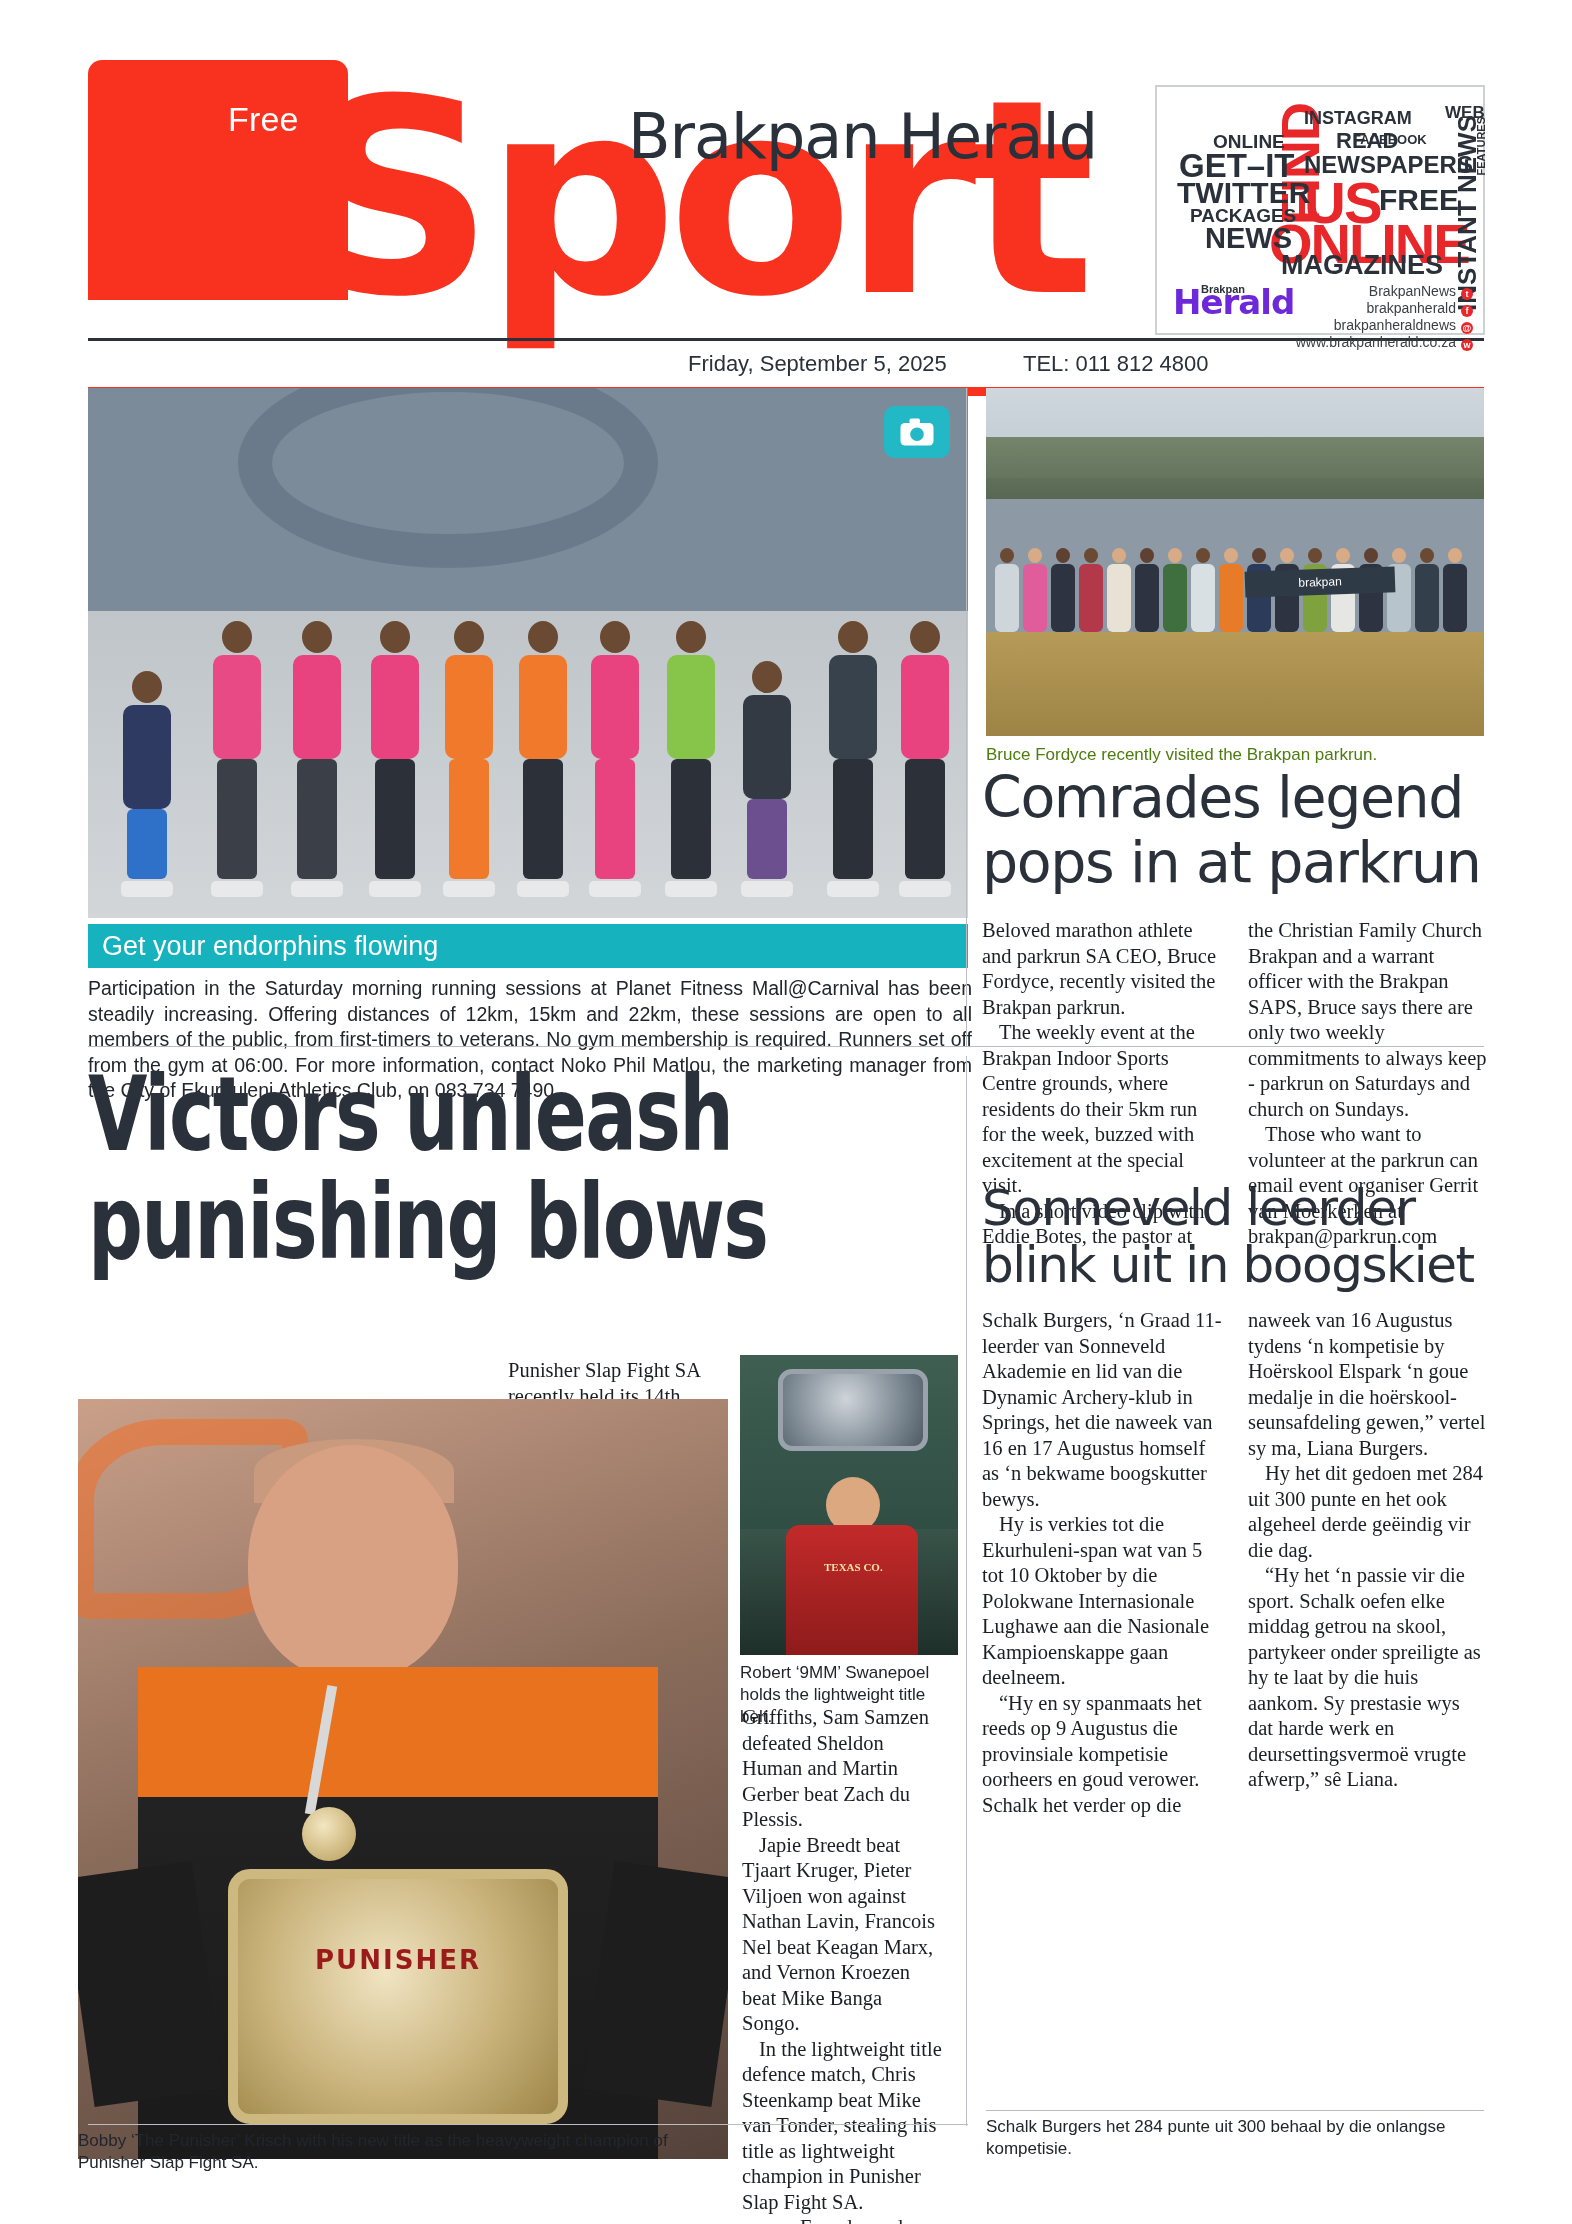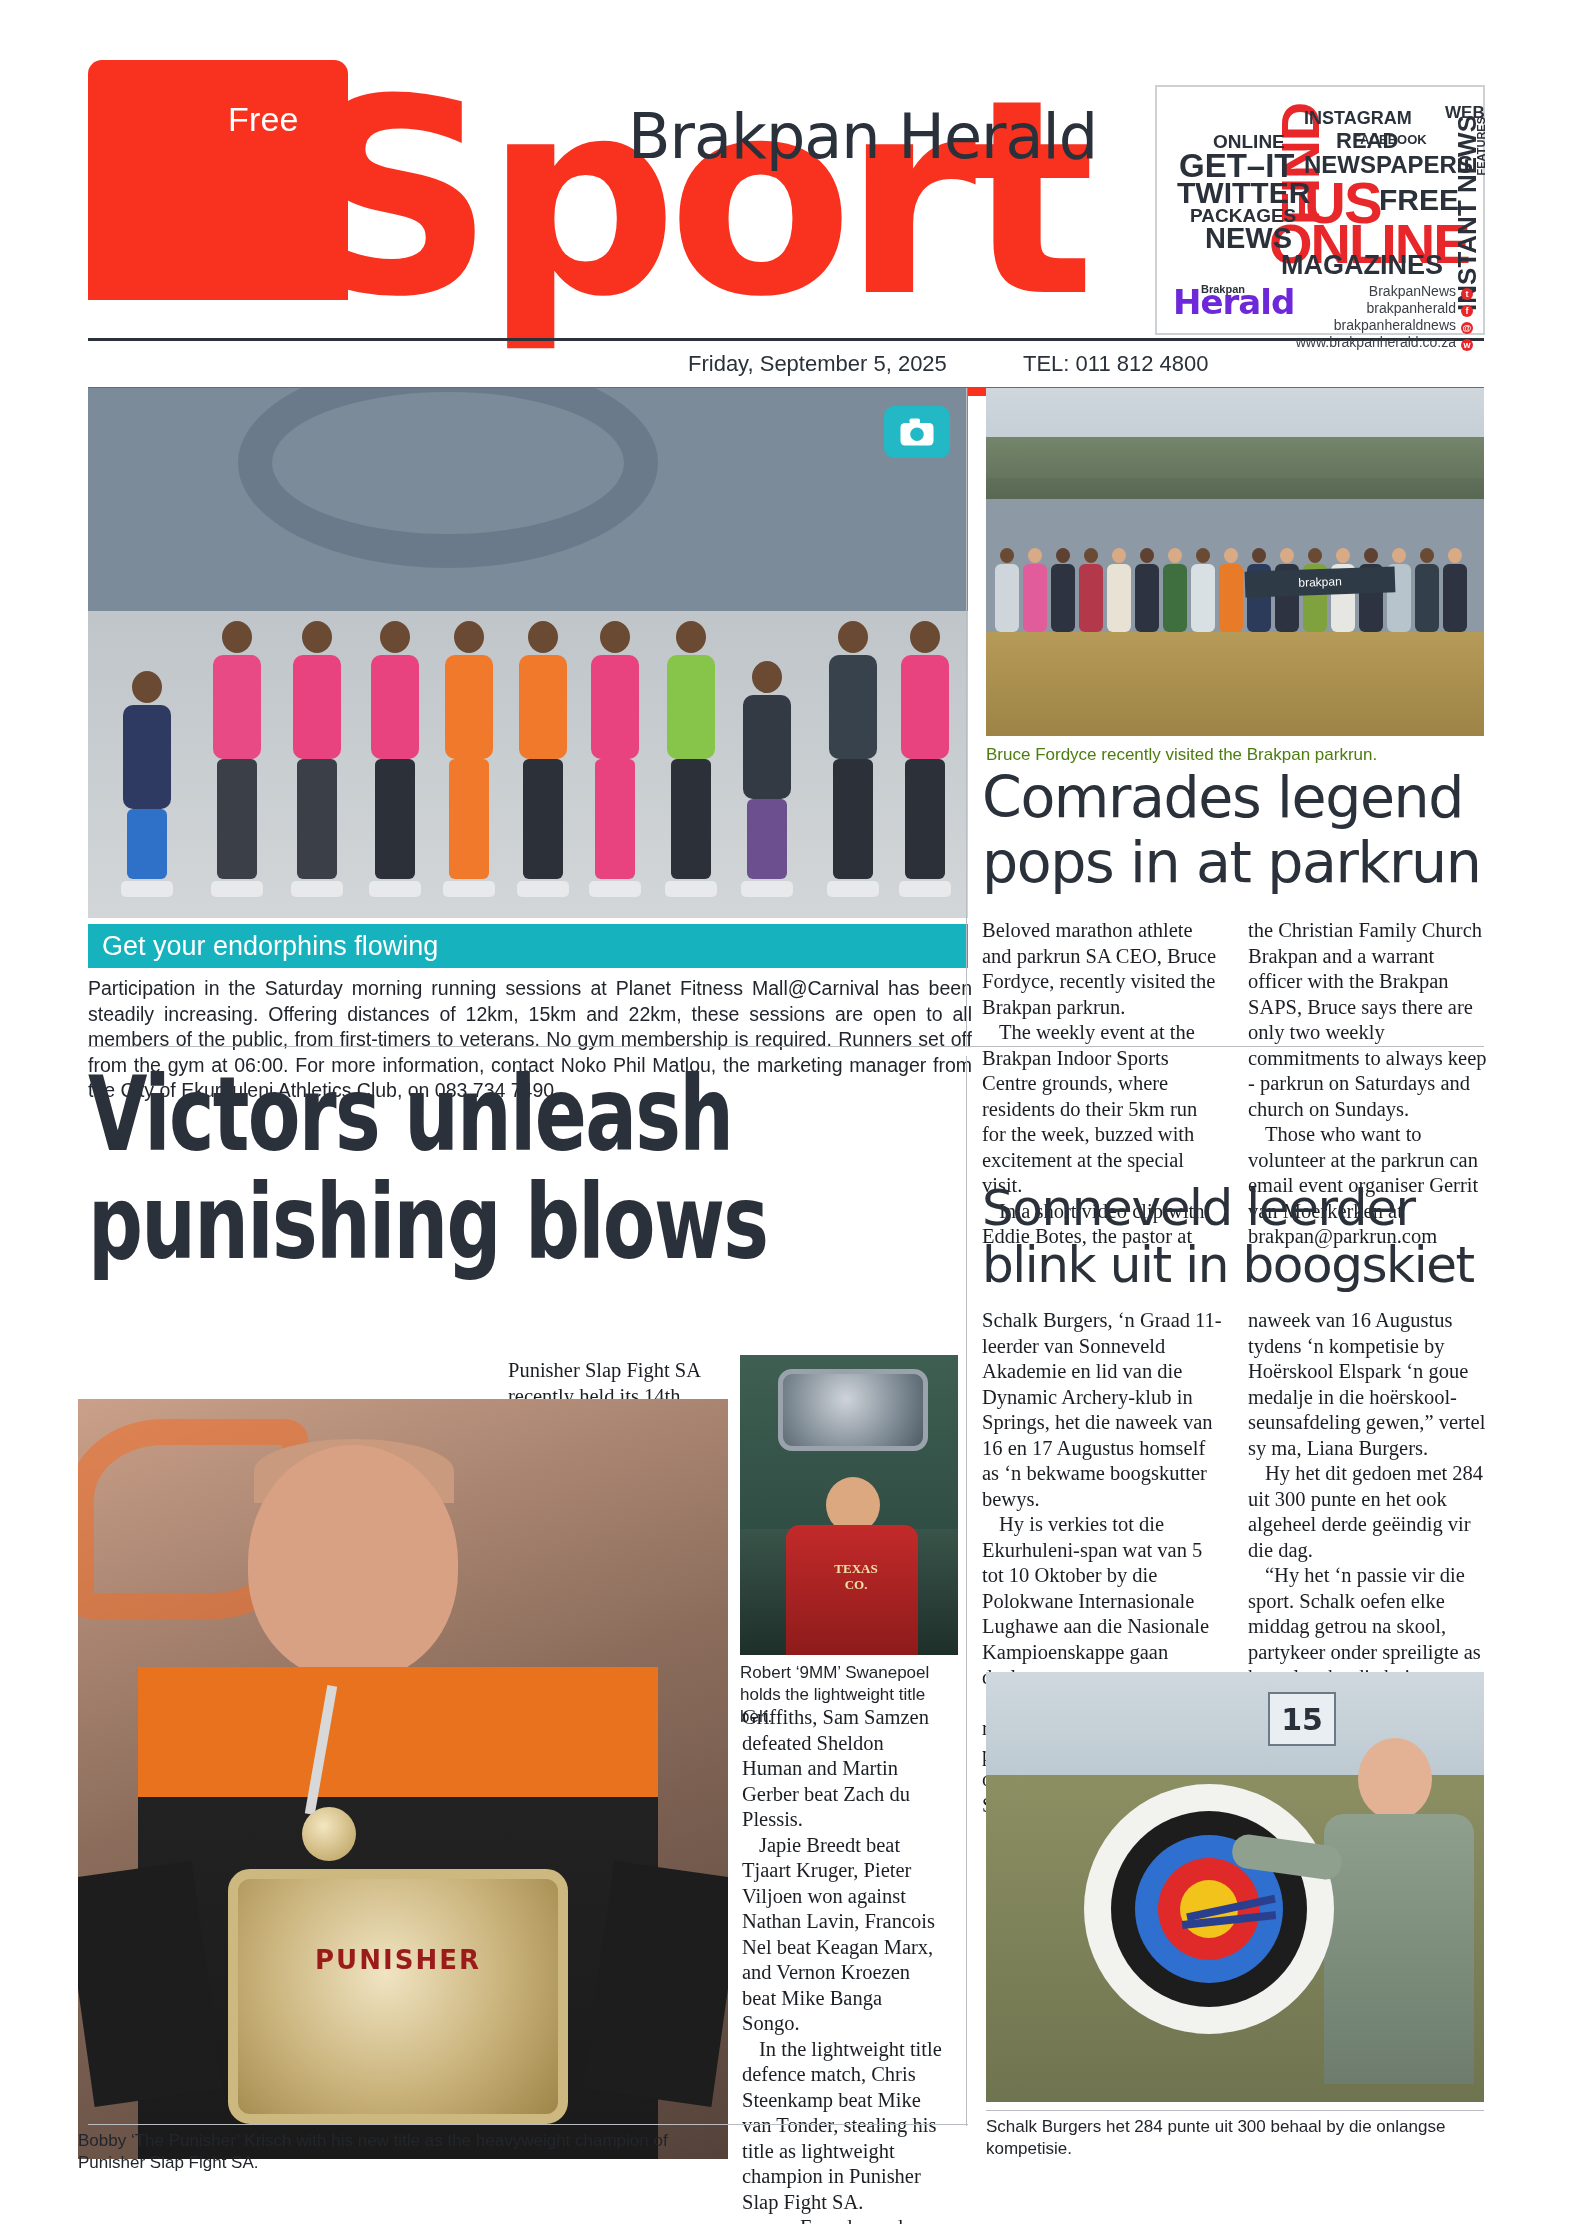"TEXAS CO." .mm-logo { font-size: 13px -> 11px; text-align: center -> none }
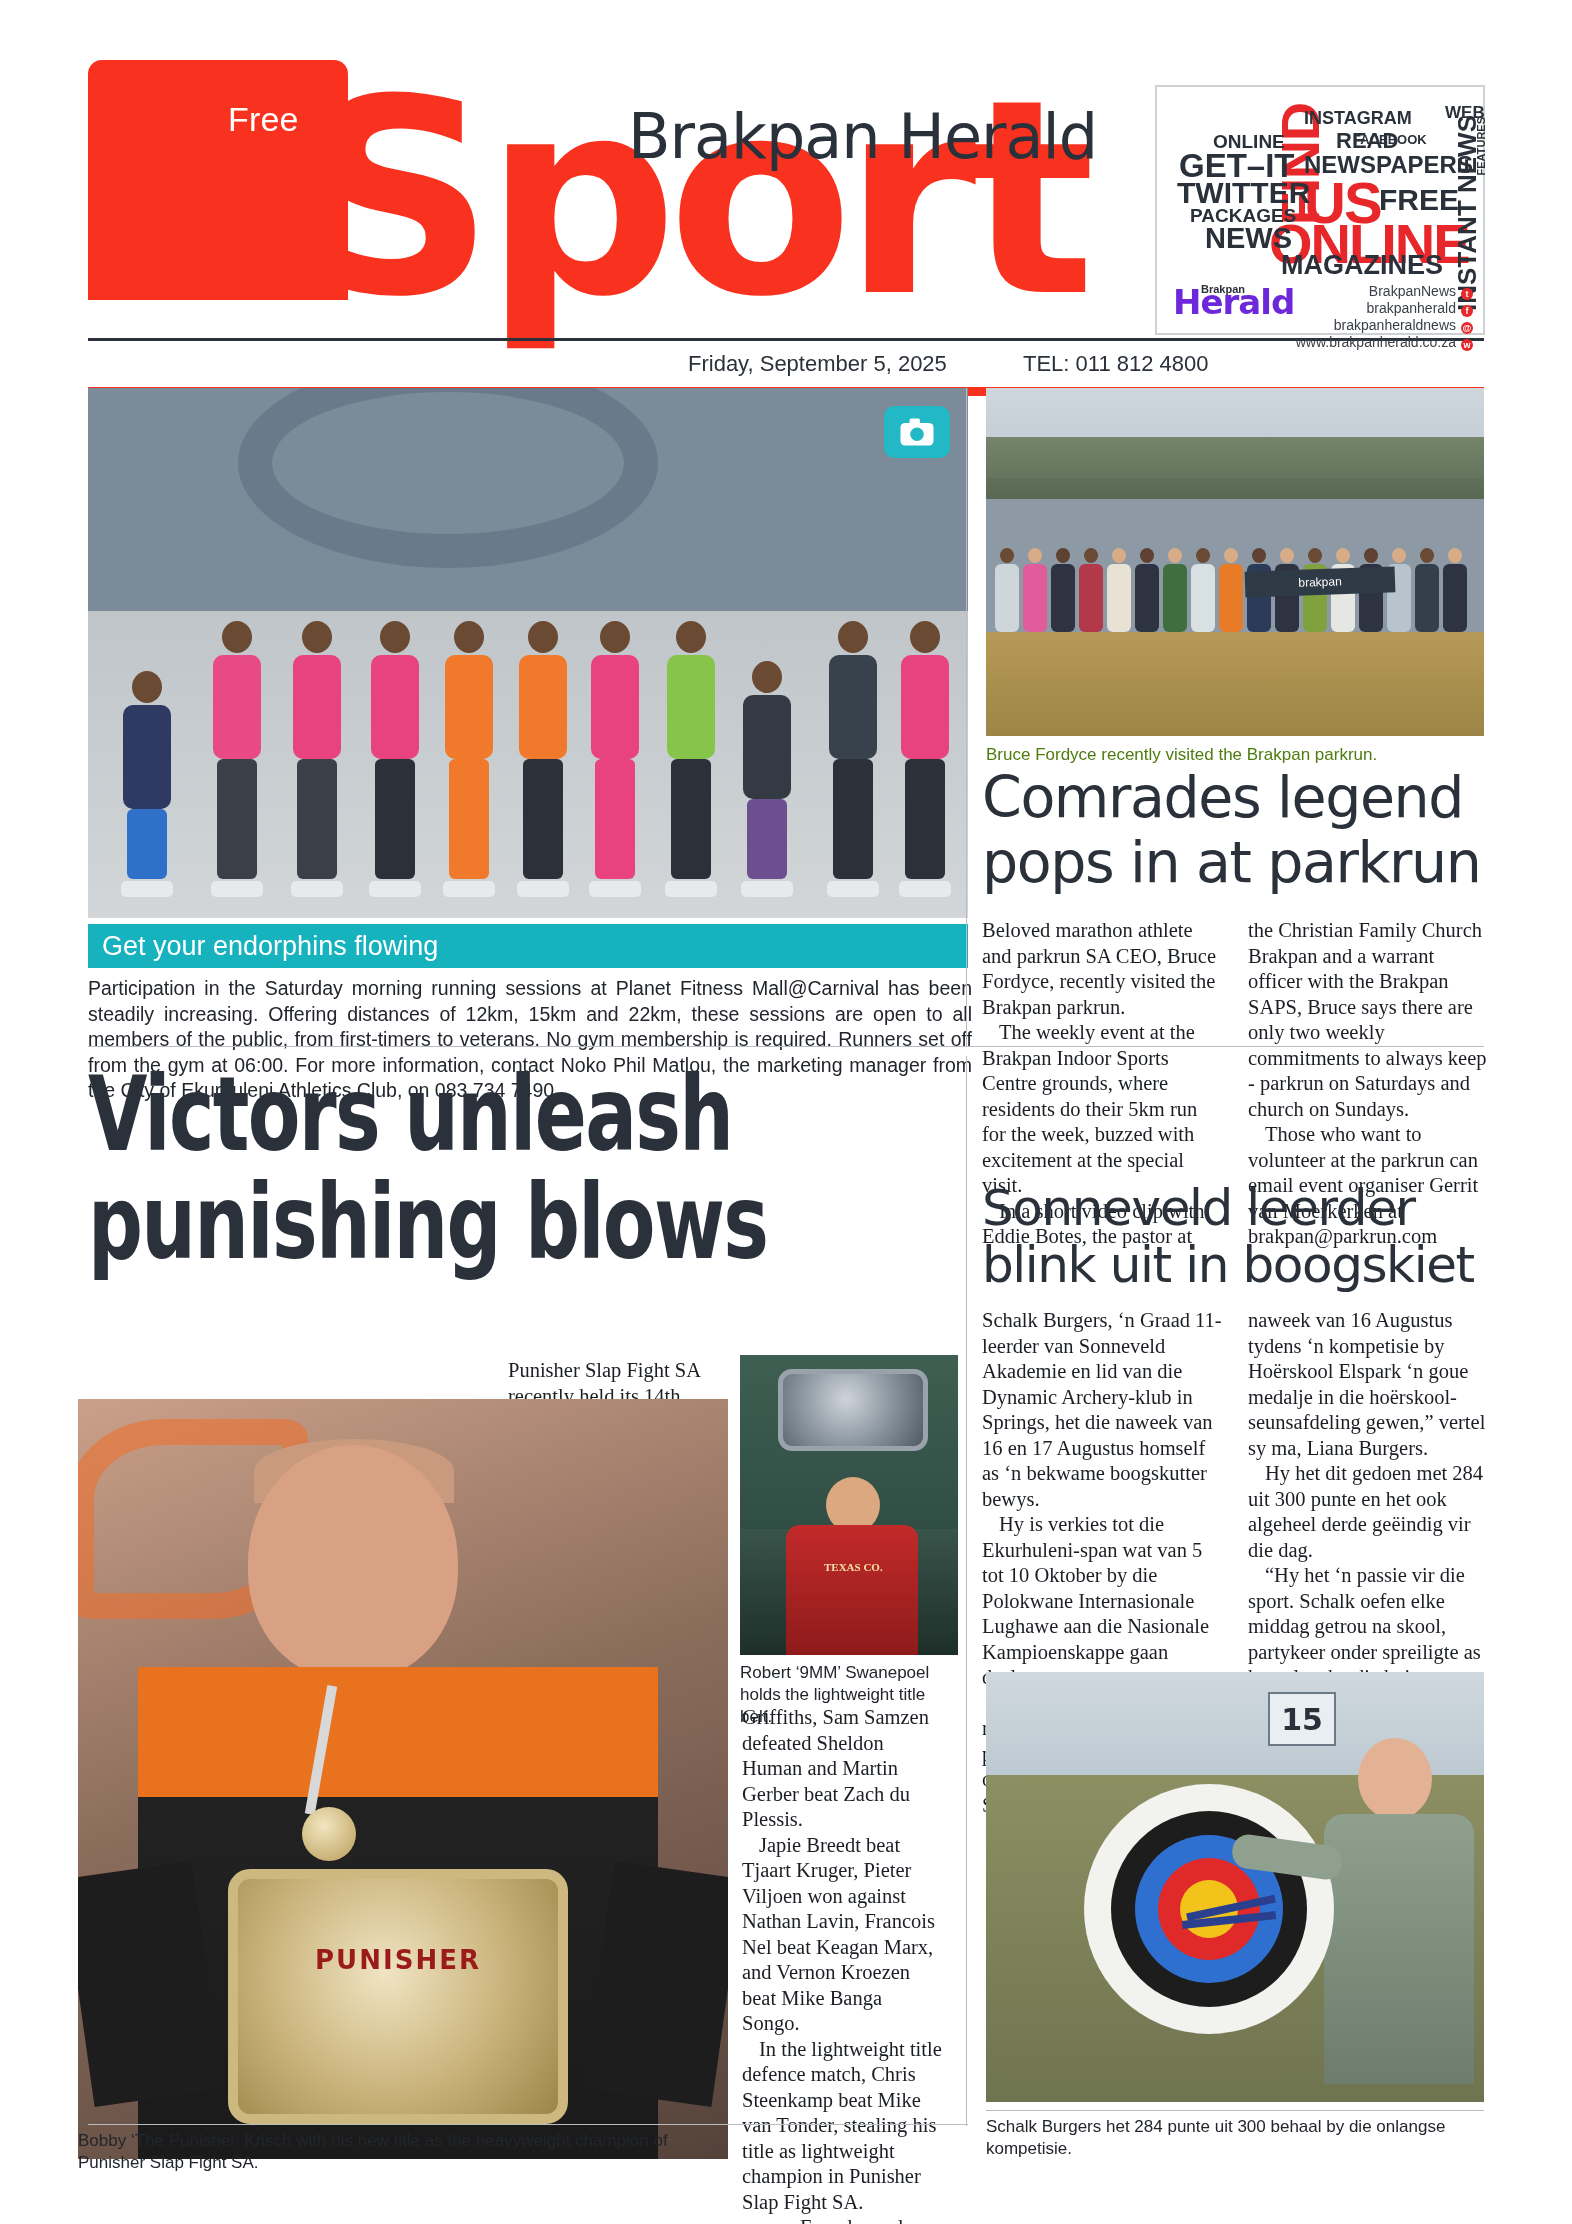"15" div.photo { html: <div> <div></div> <div></div> <div></div> <div></div> <div> <i></i> <i></i> <i></i> <i></i> <i></i> </div> <div></div> <div></div> <div></div> <div>15</div> </div> -> none }
